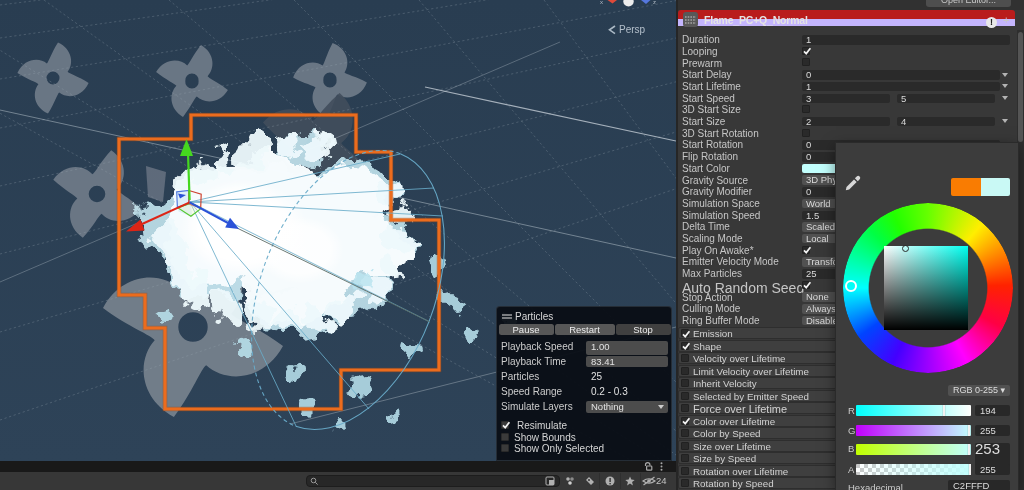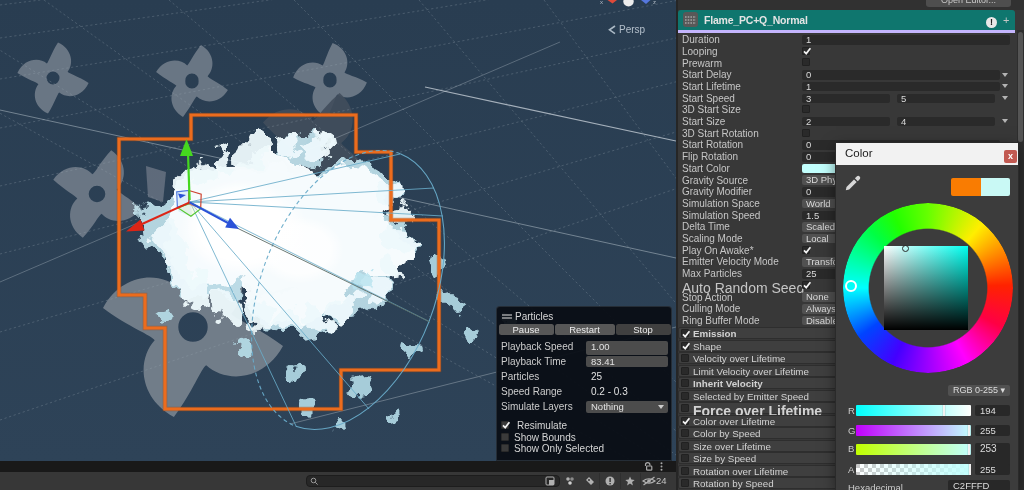"Flame_PC+Q_Normal" div { background: #0f766e -> #b91c1c; border-bottom: 3px solid #c4b5fd -> 7px solid #c4b5fd; height: 23px -> 16px }
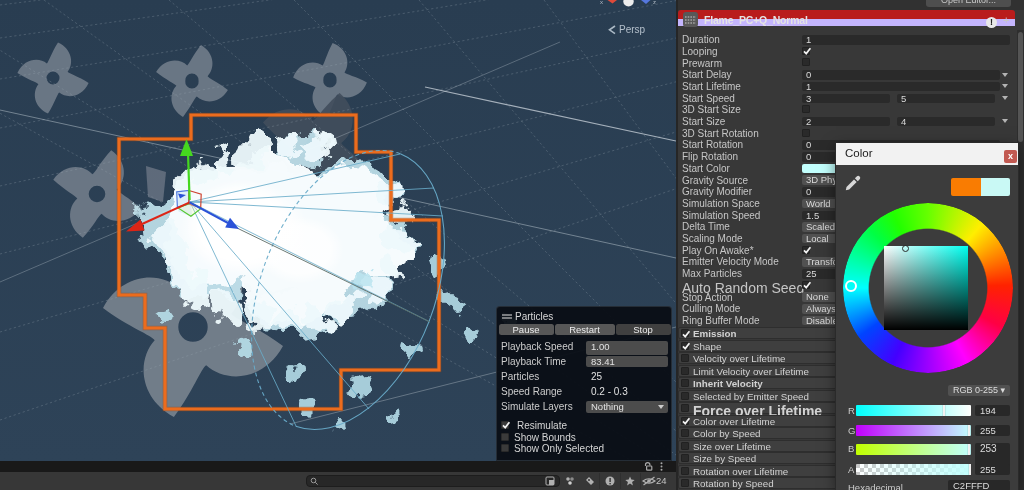"Color" div { html: <div> <span>Color</span> <div>x</div> </div> -> none }
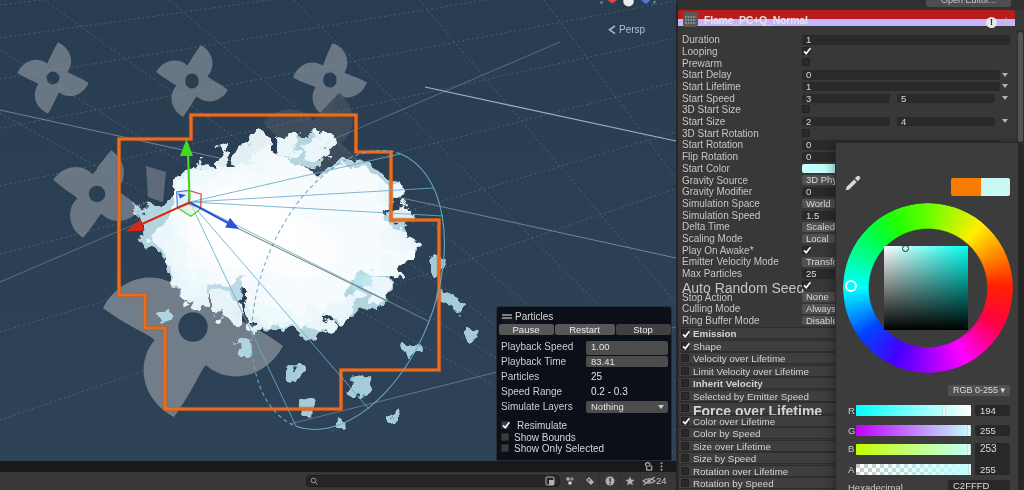"Emission" span { font-weight: bold -> normal }
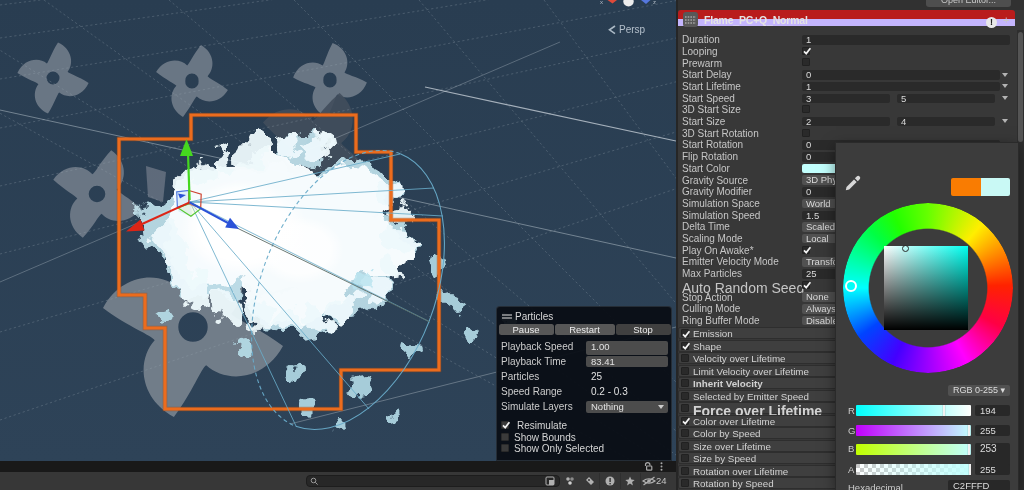"Inherit Velocity" span { font-weight: bold -> normal }
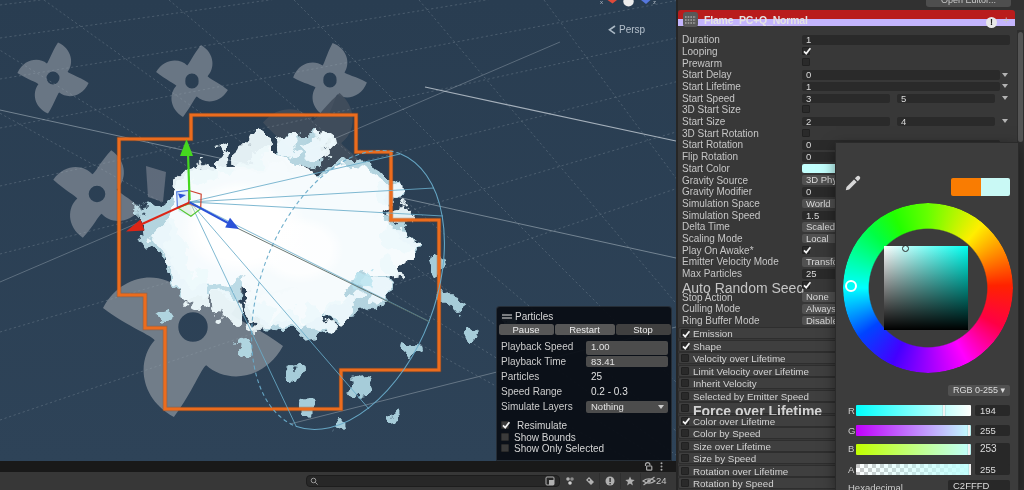"Force over Lifetime" span { font-size: 14px -> 11px; font-weight: bold -> normal }
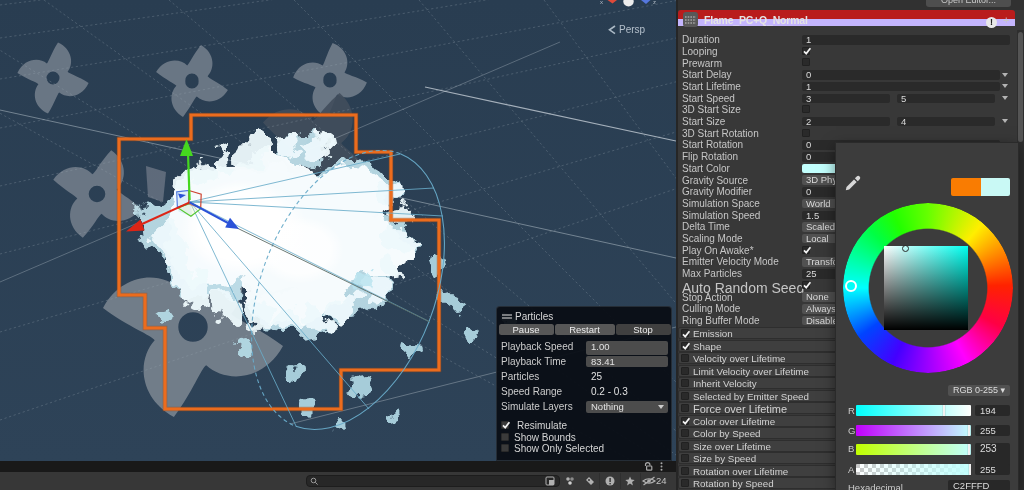"253" div { font-size: 10px -> 15px; padding-left: 5px -> none }
